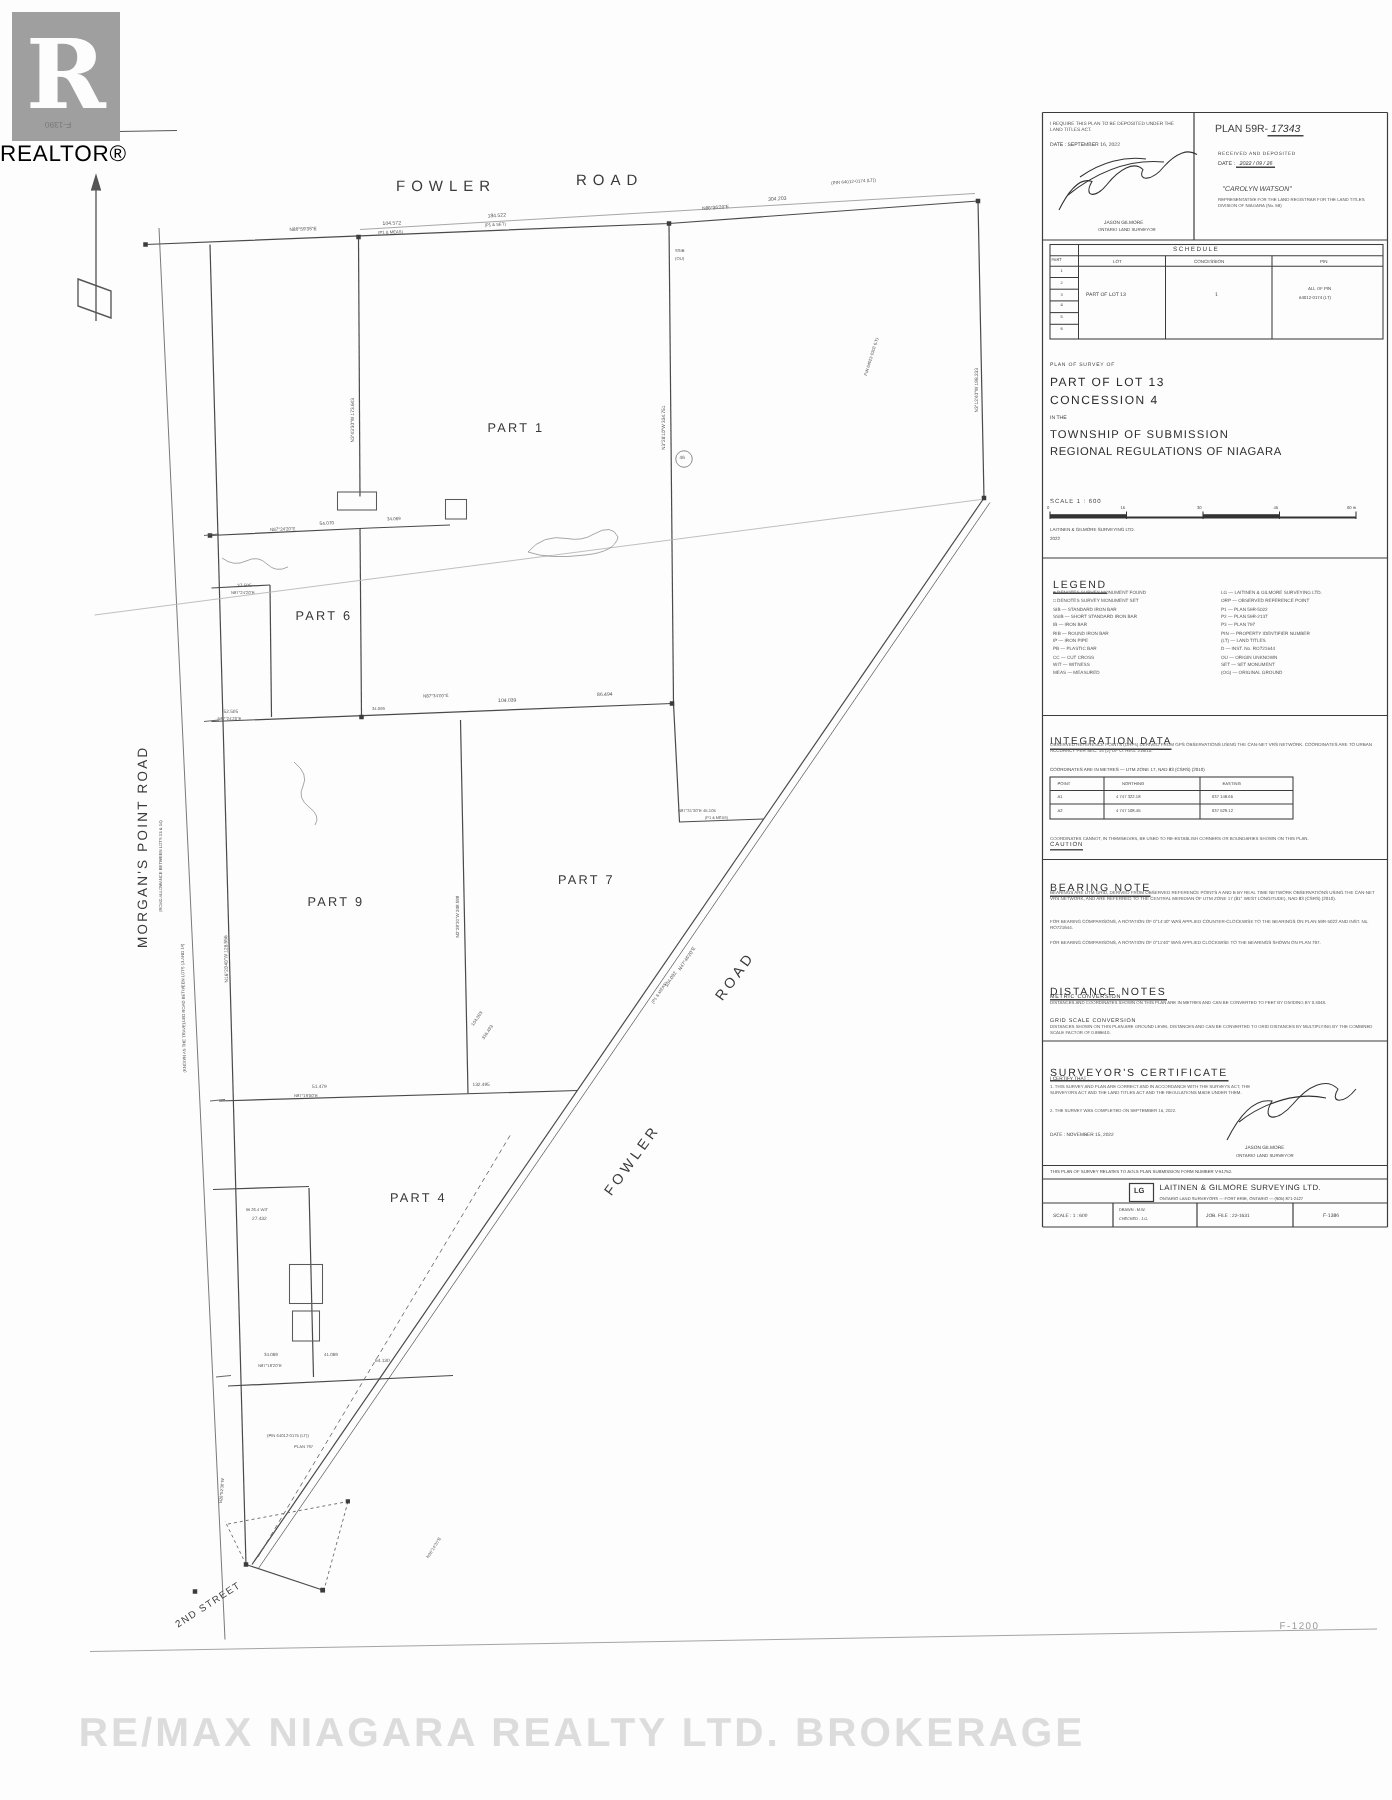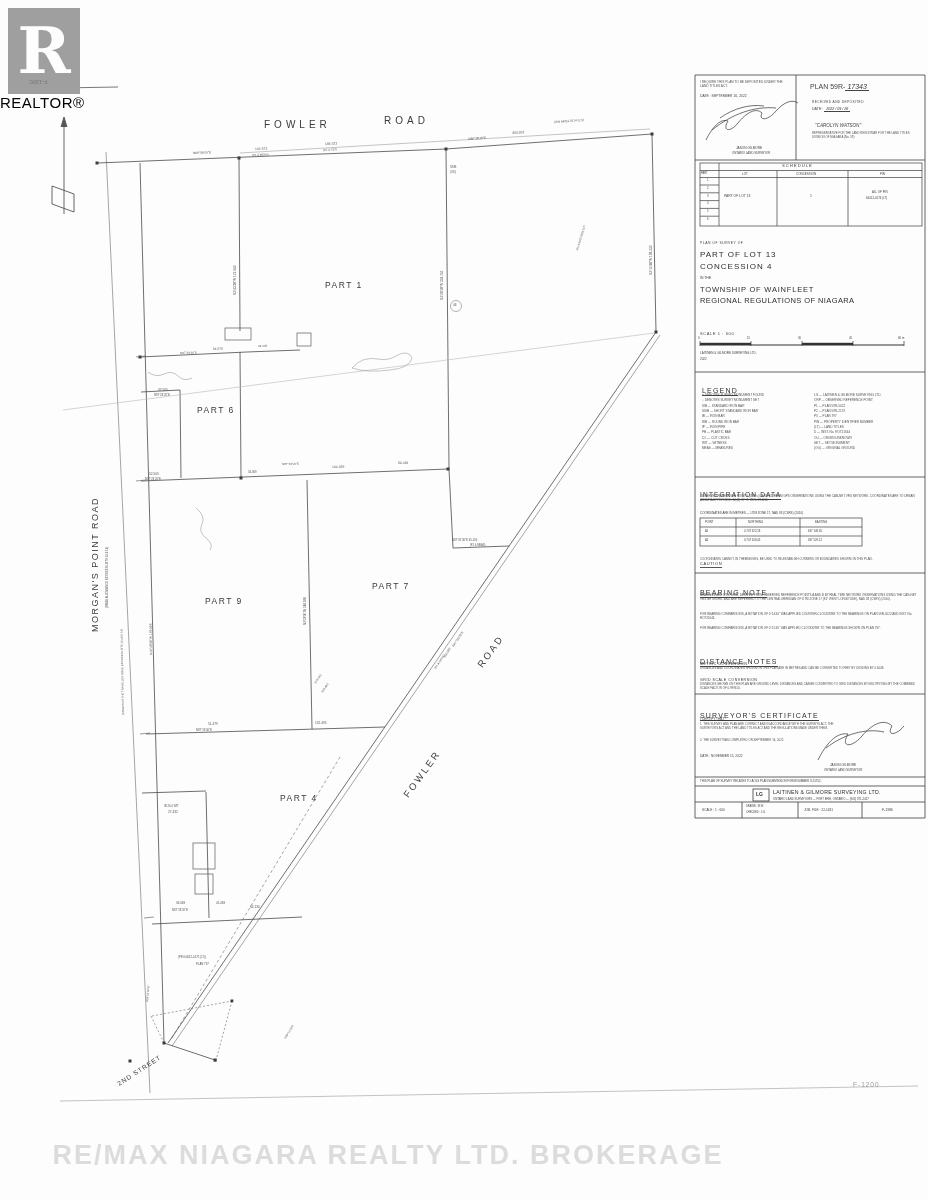"TOWNSHIP OF WAINFLEET" div.panel-text { text: WAINFLEET -> SUBMISSION }
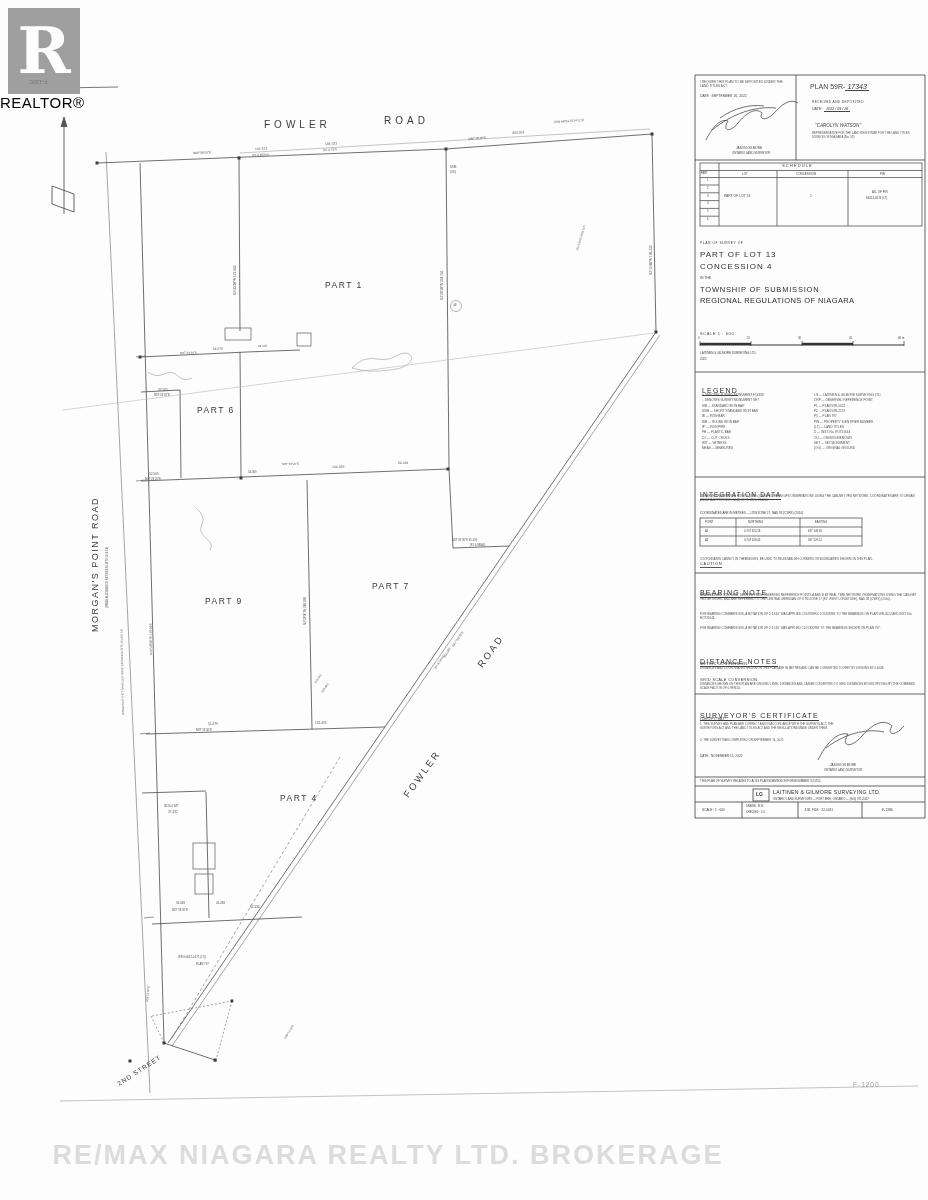"PART 4" div.pos { margin-left: 20px -> none }
